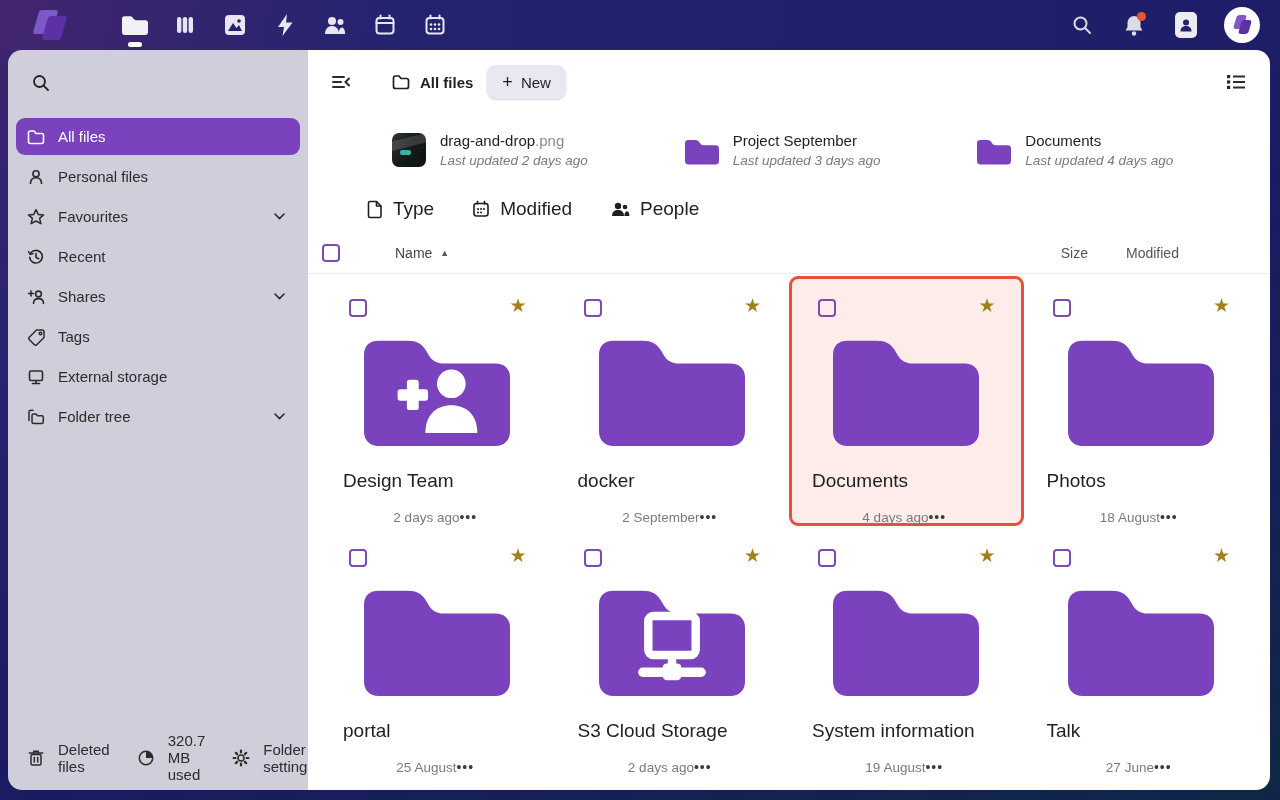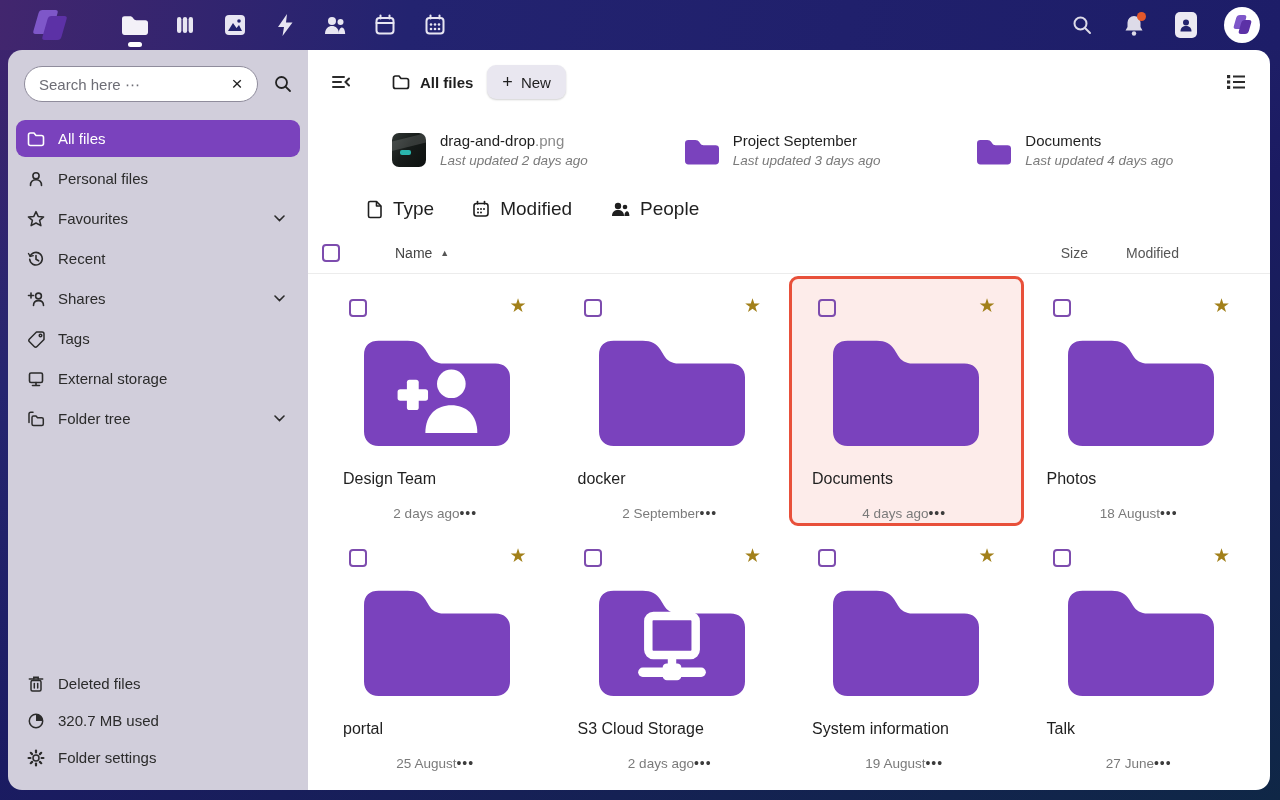"Search here ⋯" div.search-wrap { html: <div> <input> <button>×</button> </div> -> none }
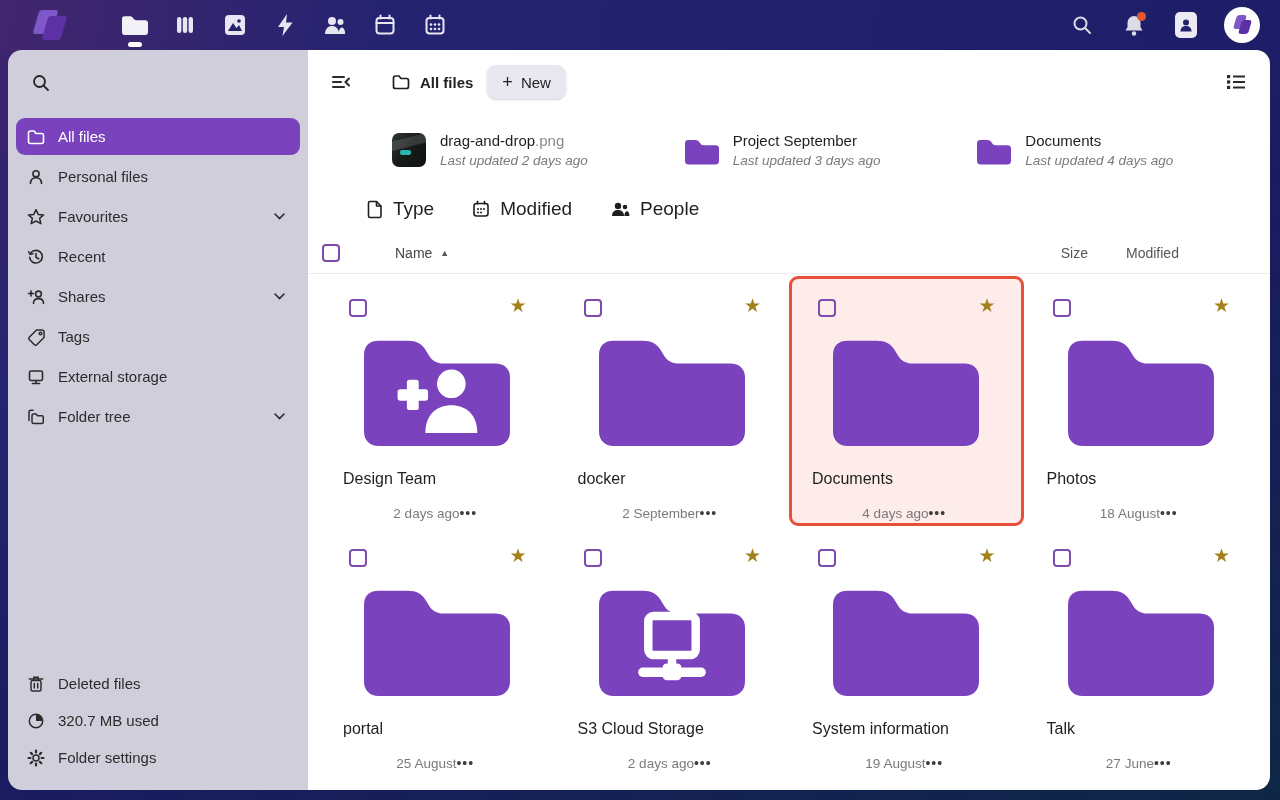"Design Team" .card-name { font-size: 16px -> 19px }
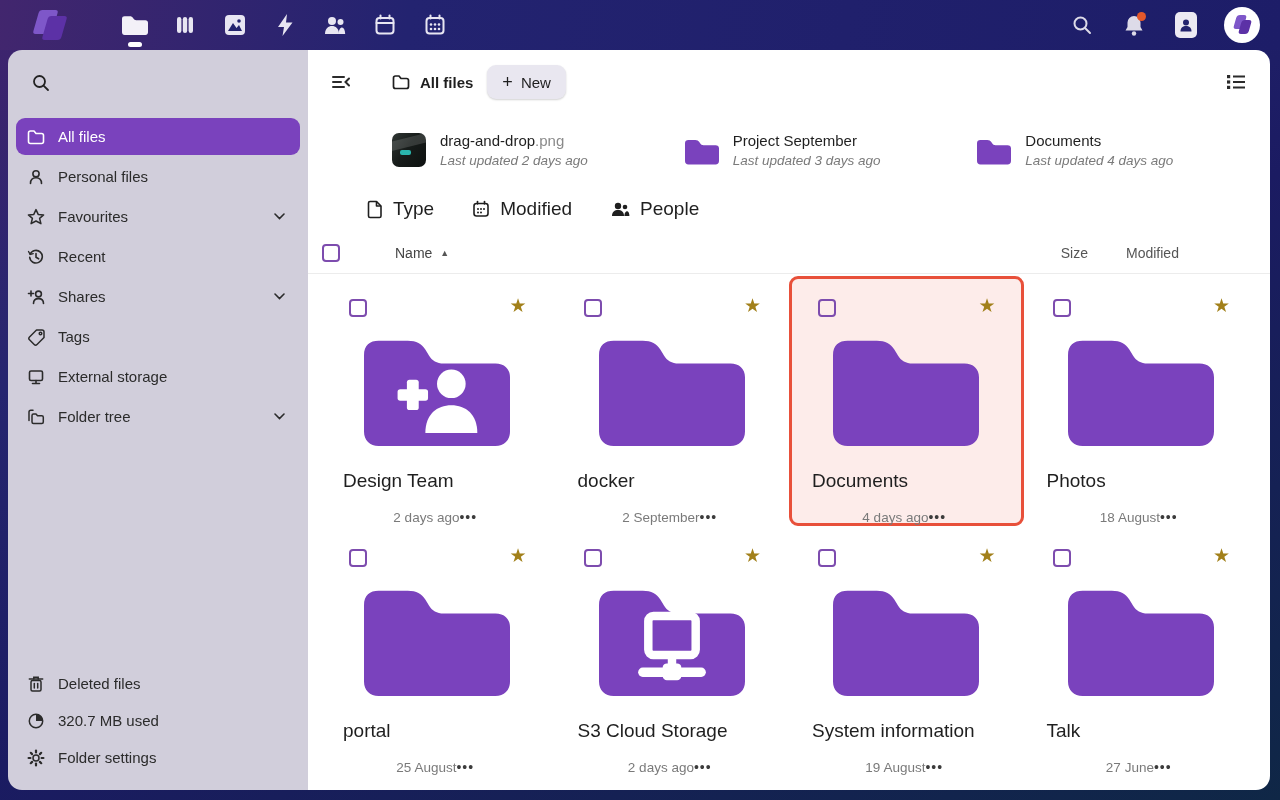"Deleted files" .sidebar-footer { flex-direction: column -> row; gap: none -> 5px }
